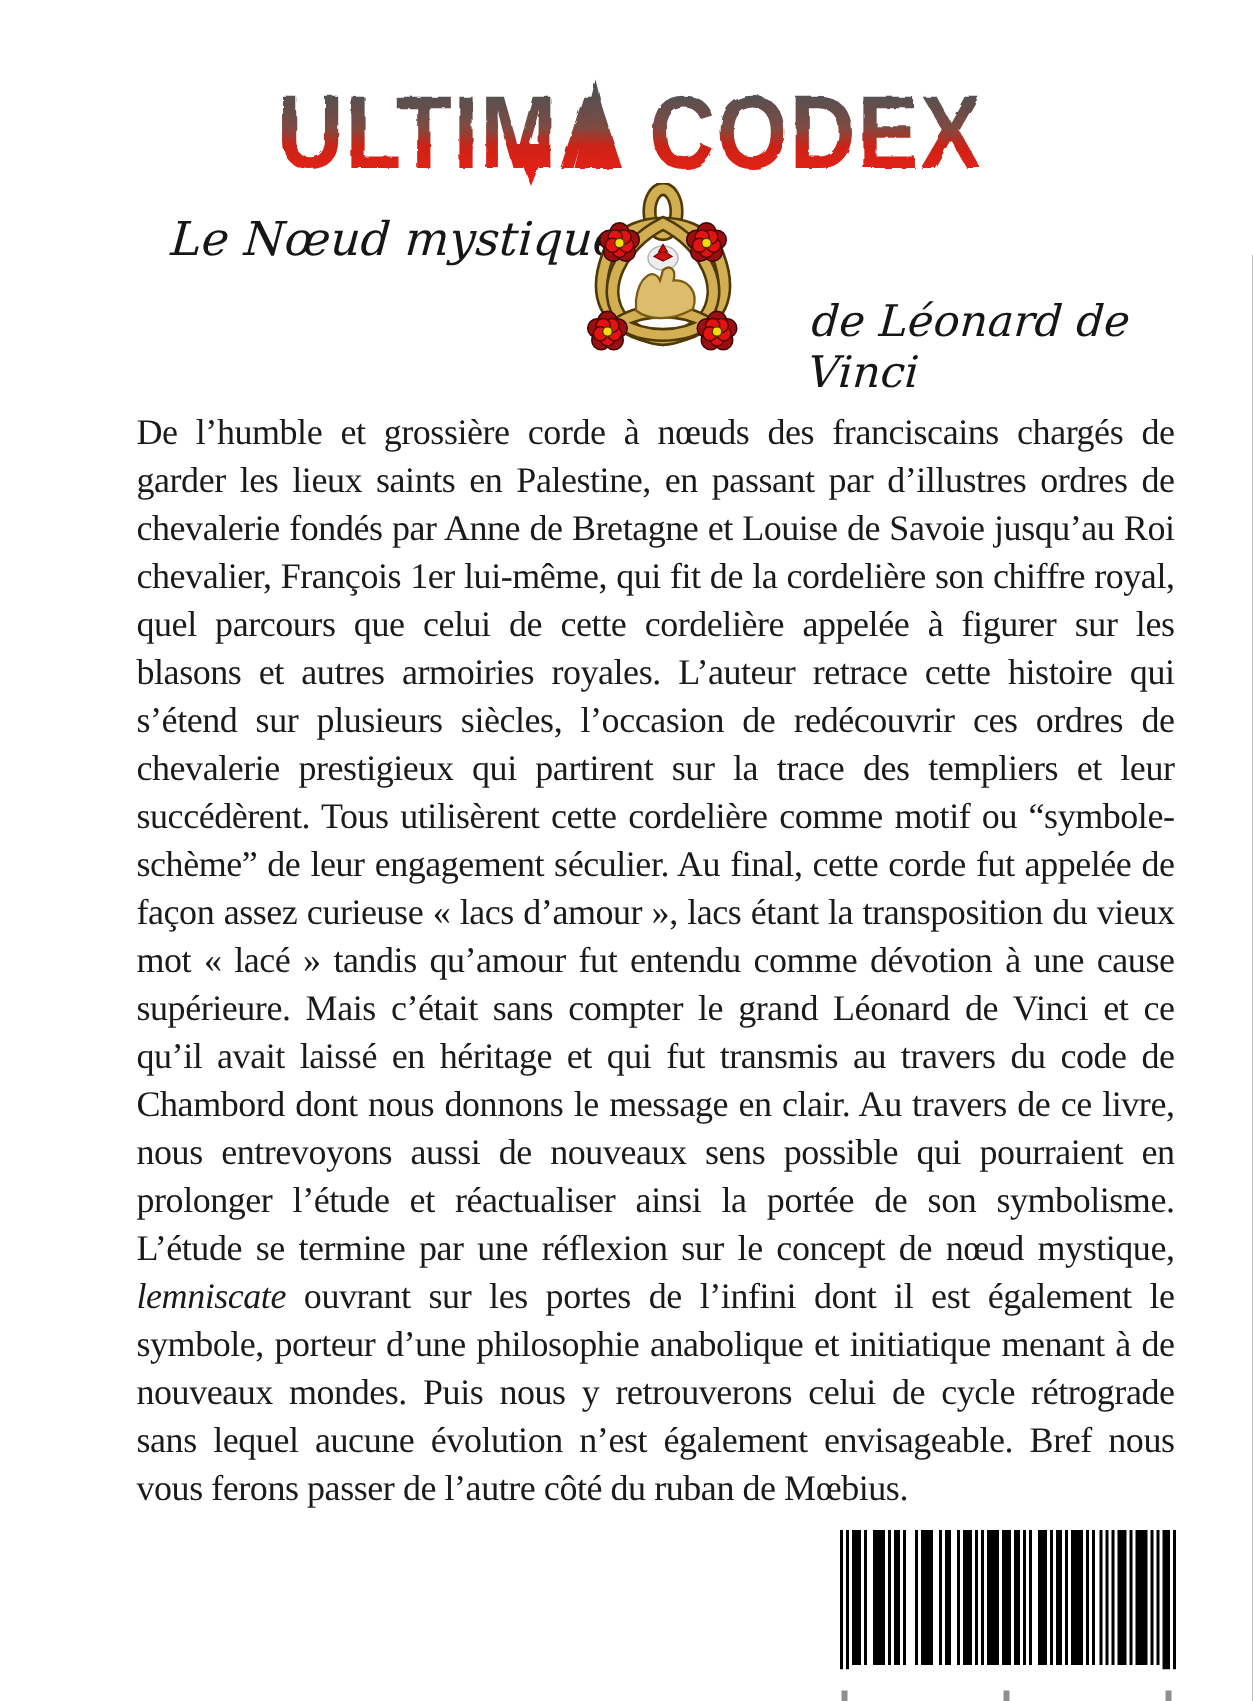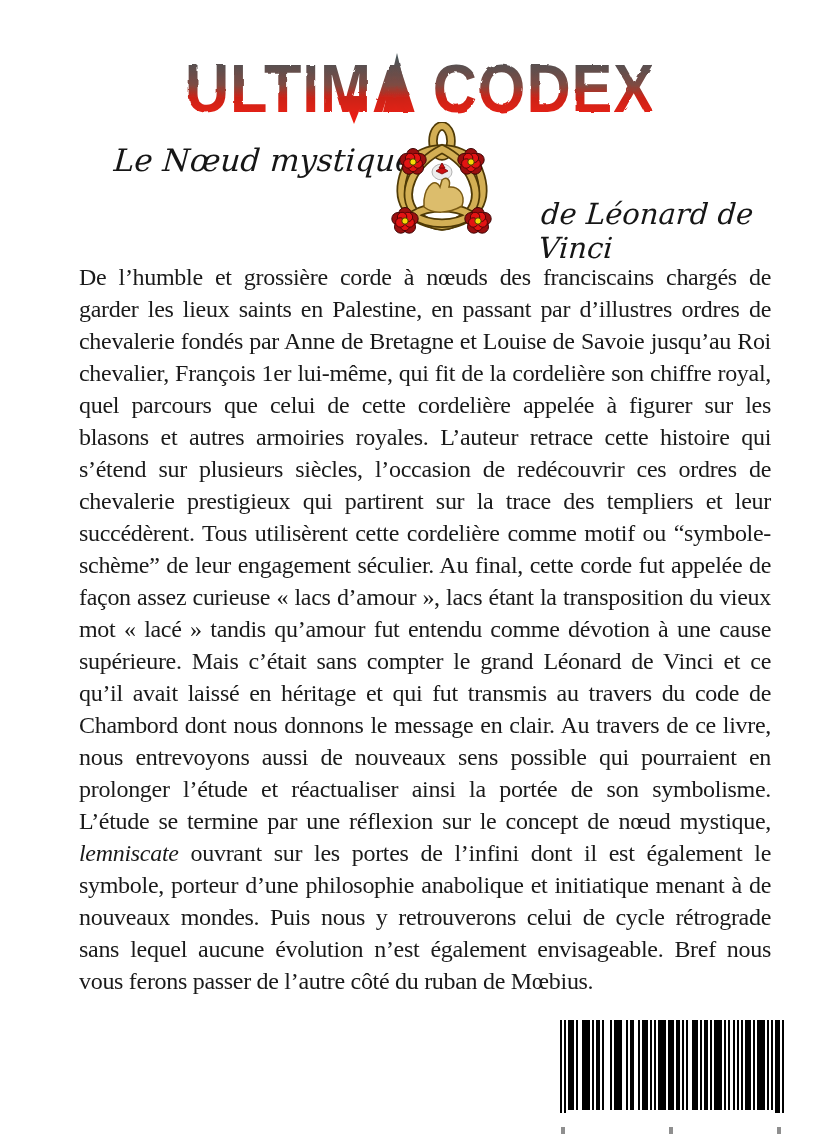"De l’humble et grossière corde" .body-text { margin: 4px -> 16px }
